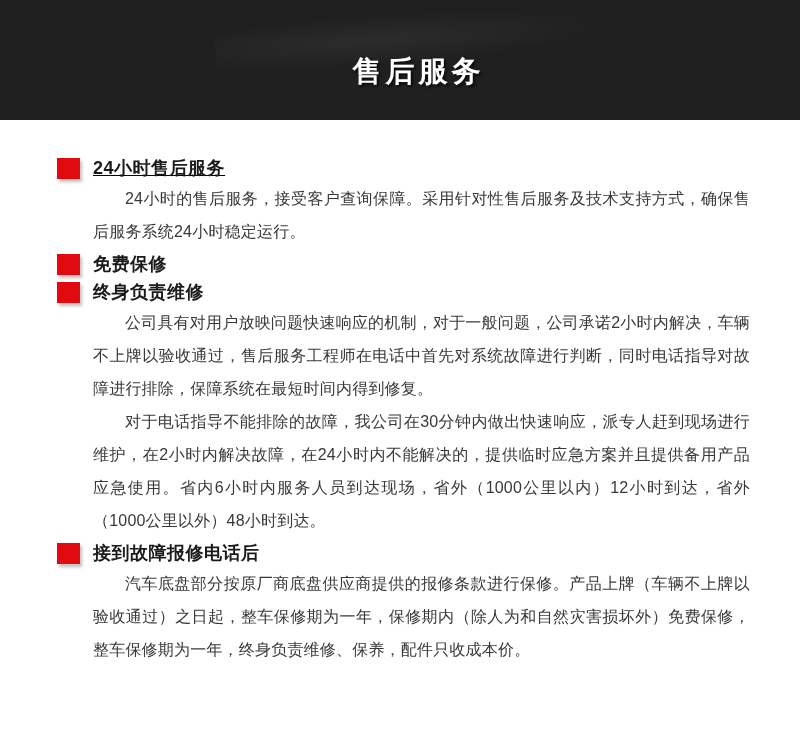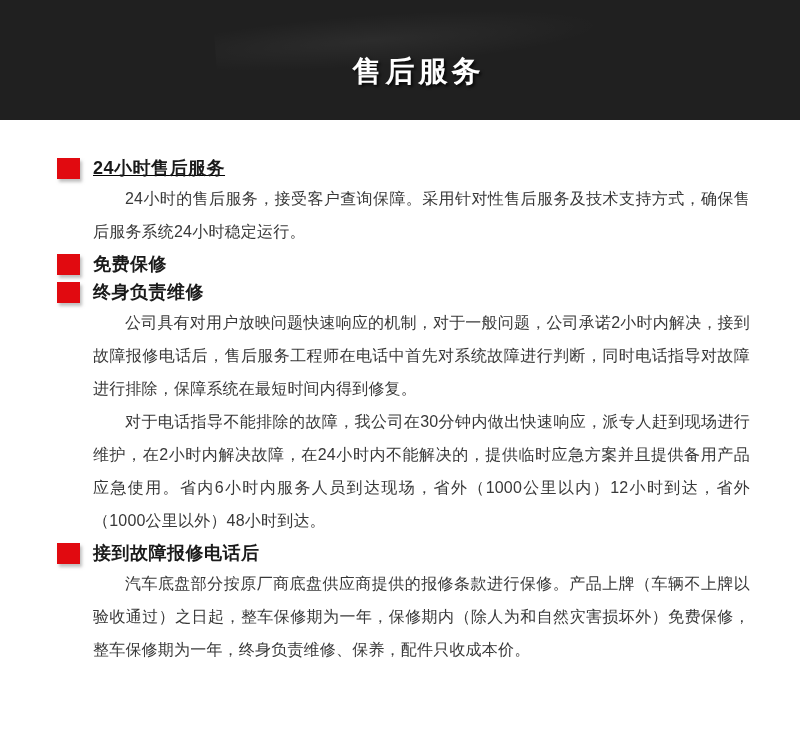"公司具有对用户放映问题快速响应的机制，对于一般问题，公司承诺2小时内解决，接到故" p.para { text: 接到故障报修电话后 -> 车辆不上牌以验收通过 }
